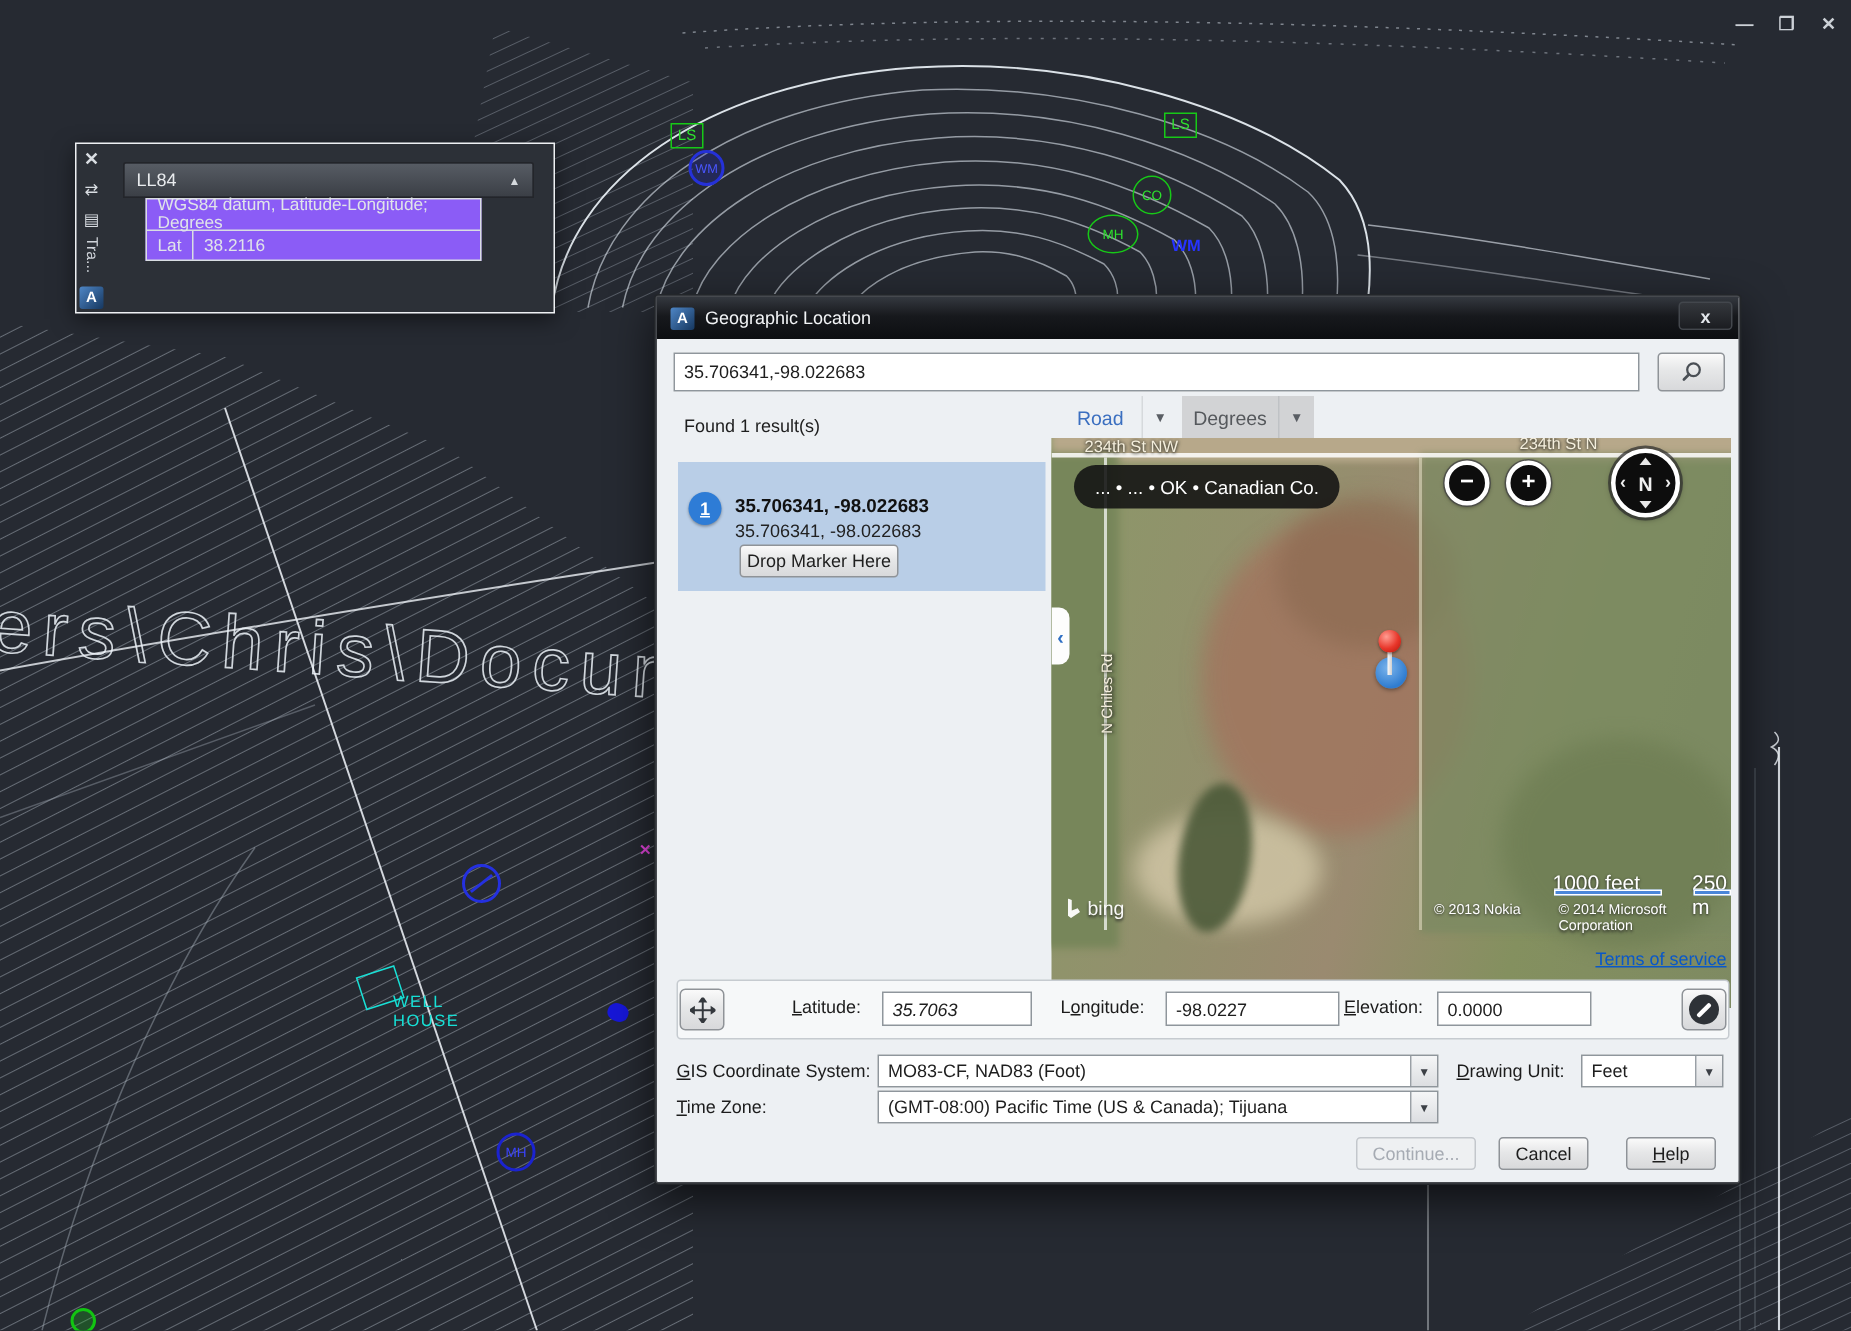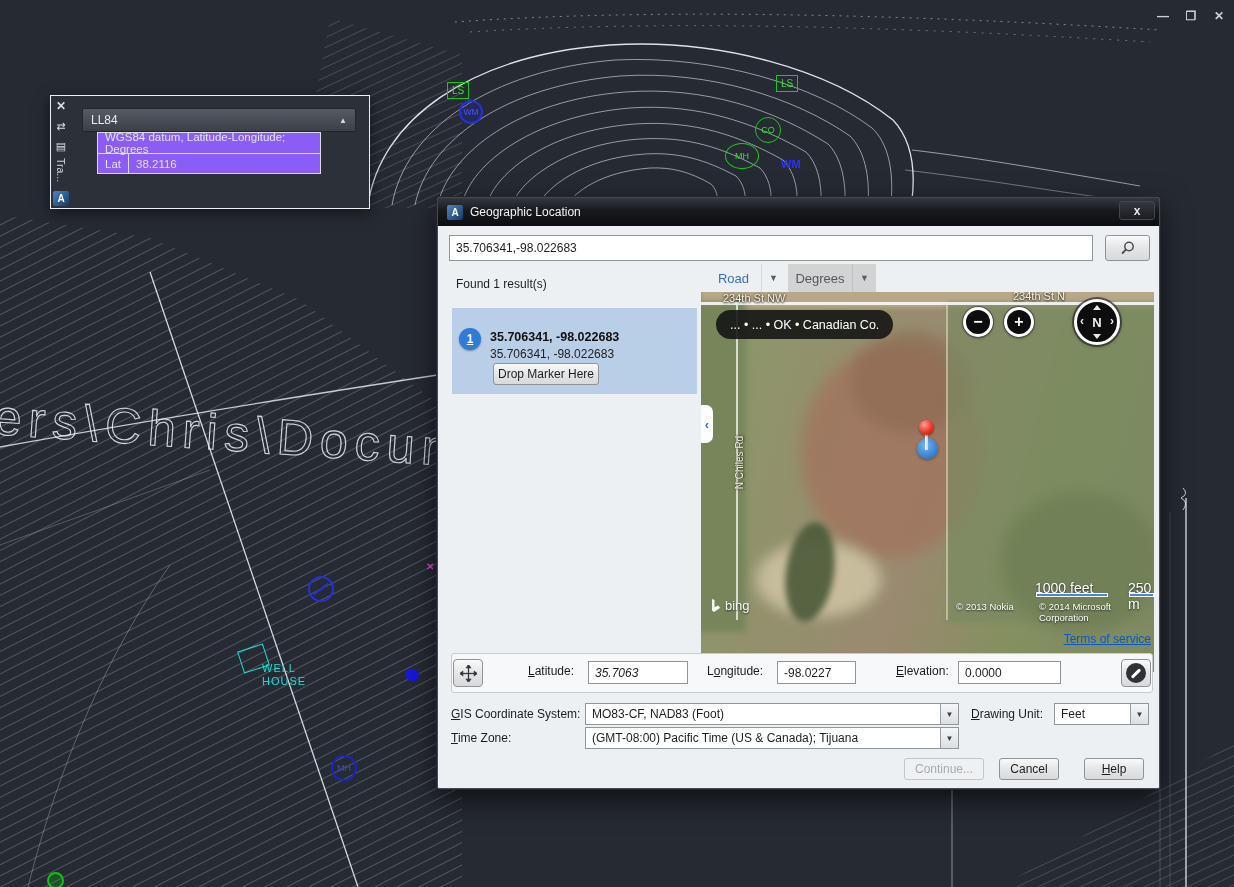"-98.0227" input.abs { width: 79px -> 116px }
